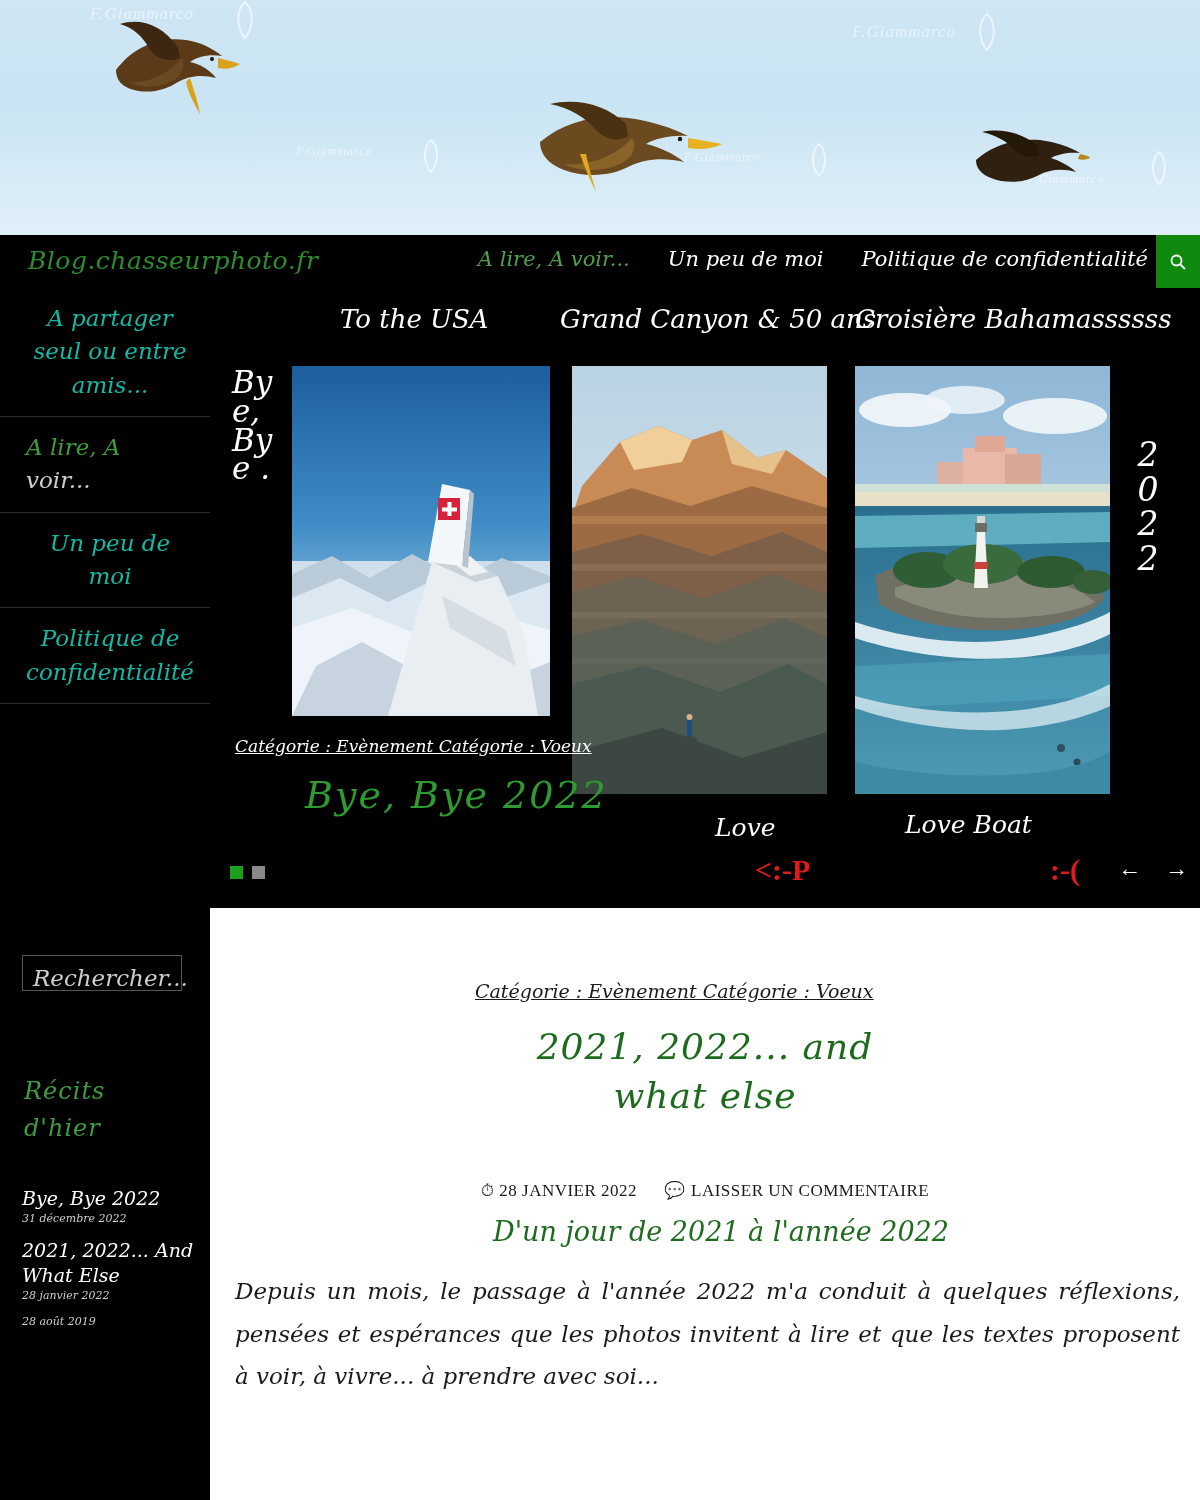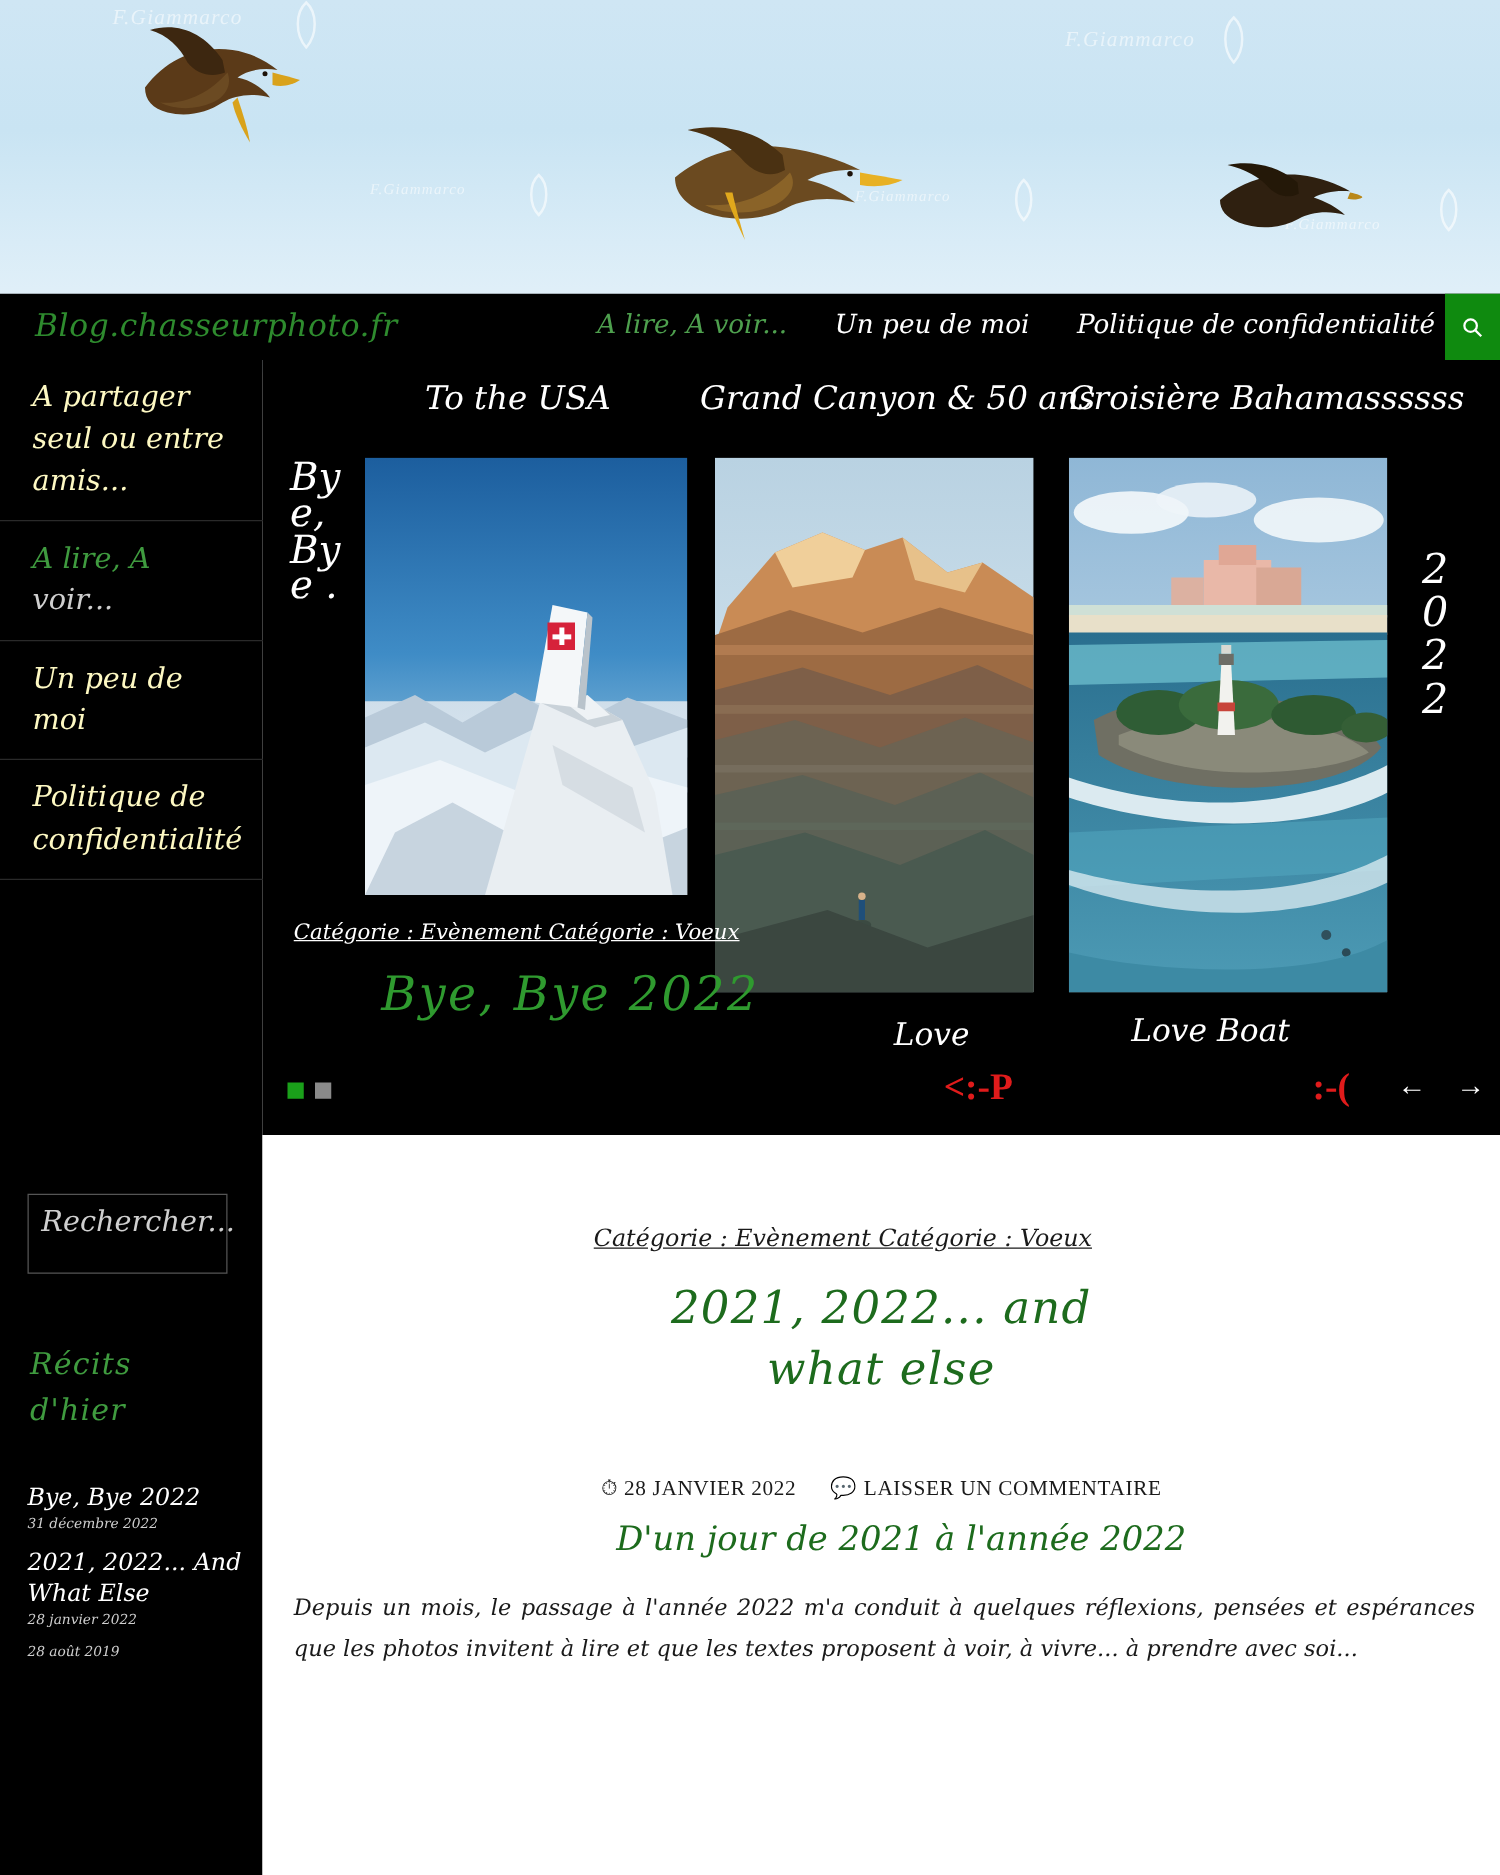"A partager" .side-item.white { color: #fef9c3 -> #14b8a6; text-align: none -> center }
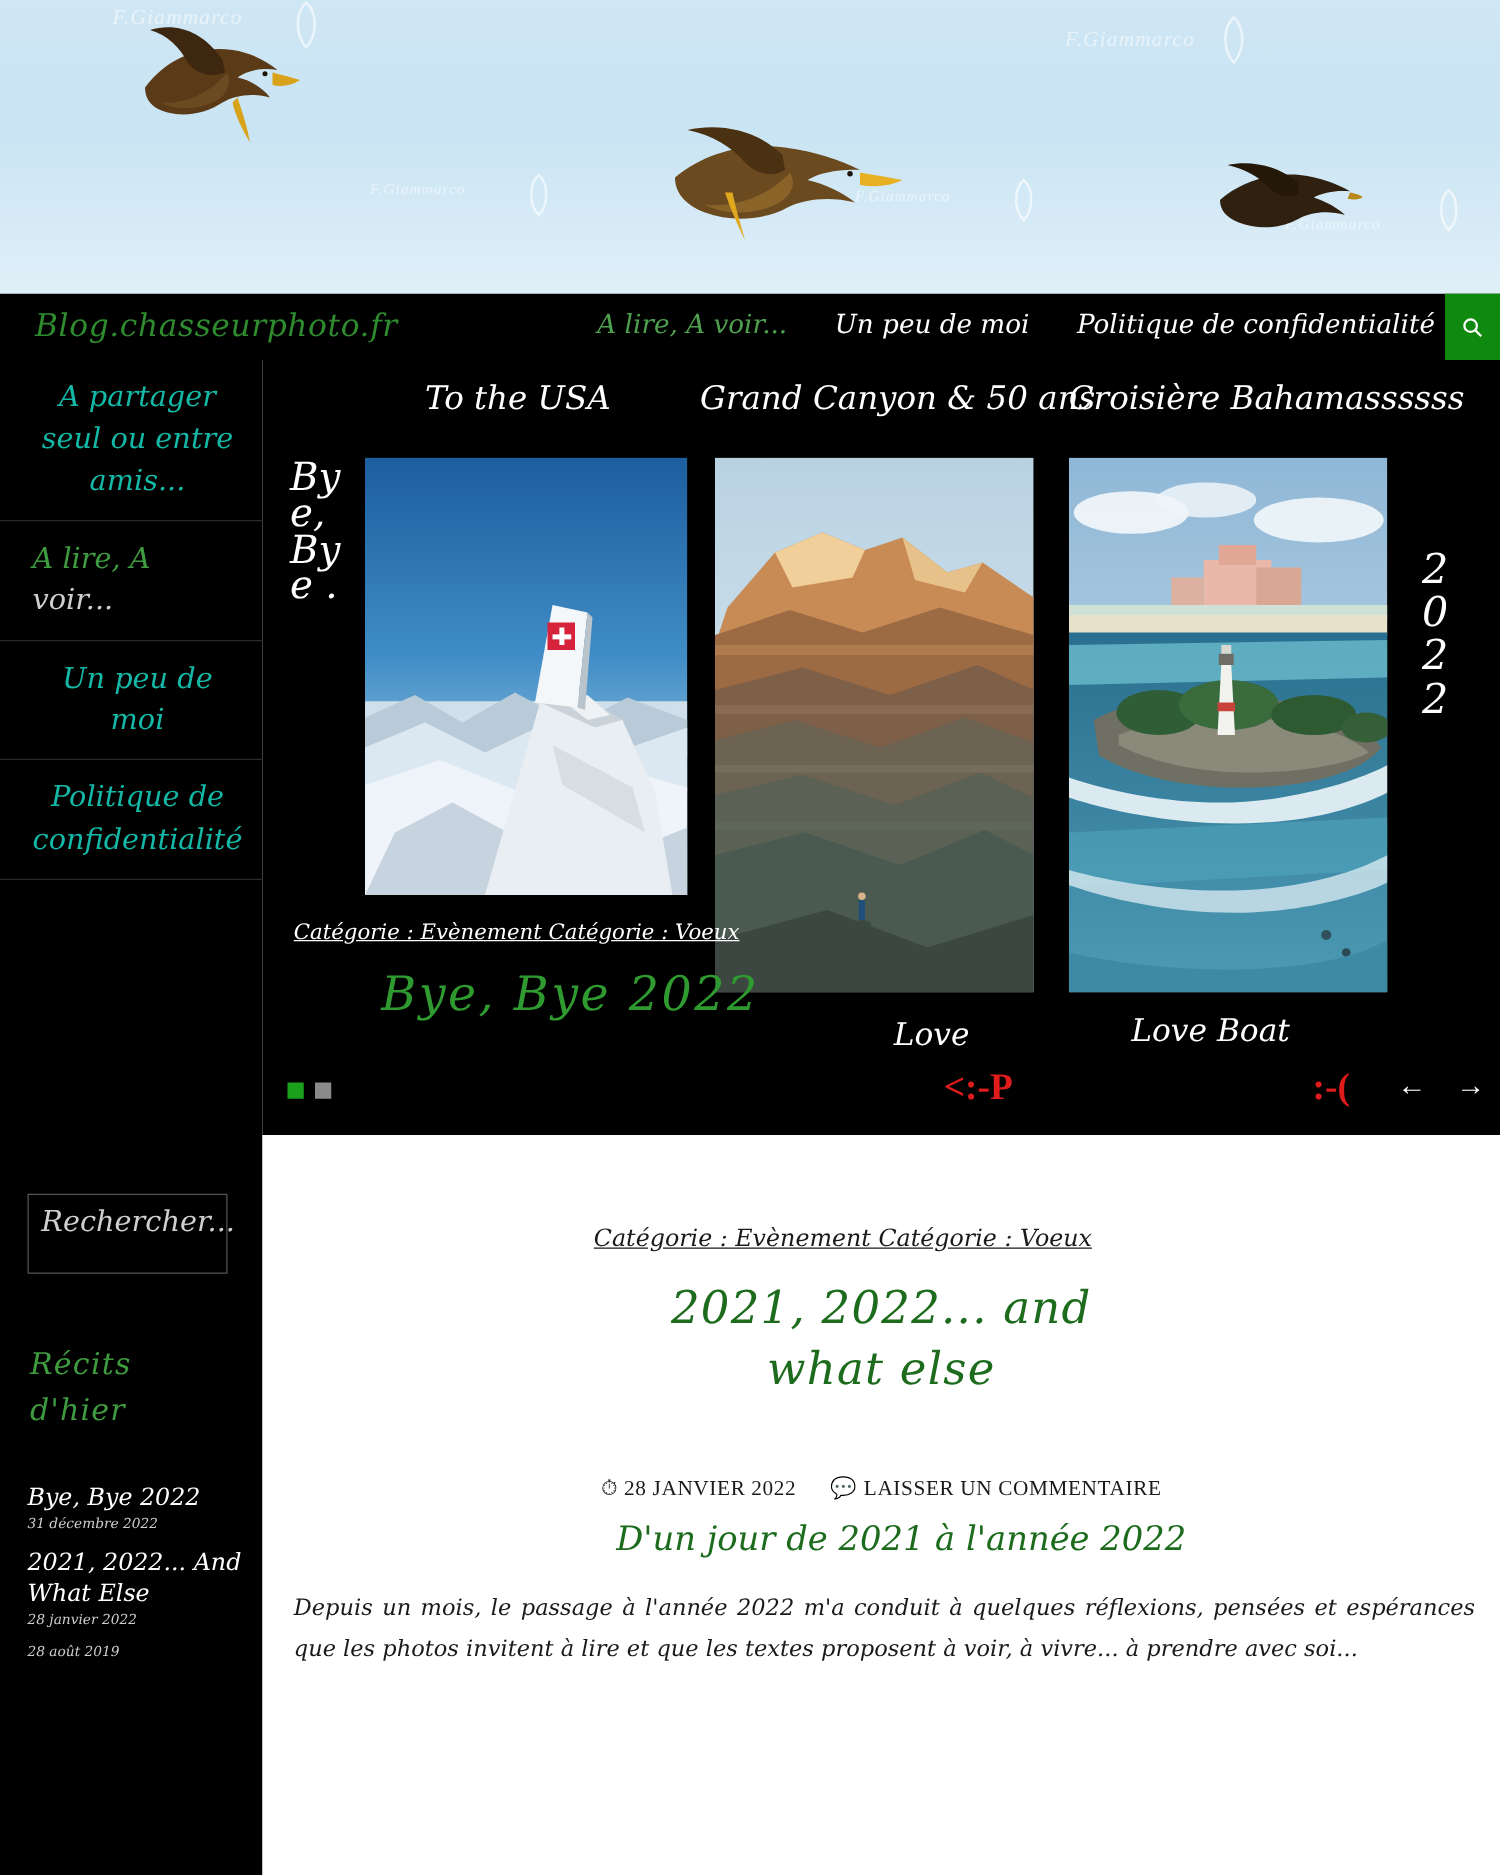"Rechercher..." .searchbox { height: 64px -> 36px }
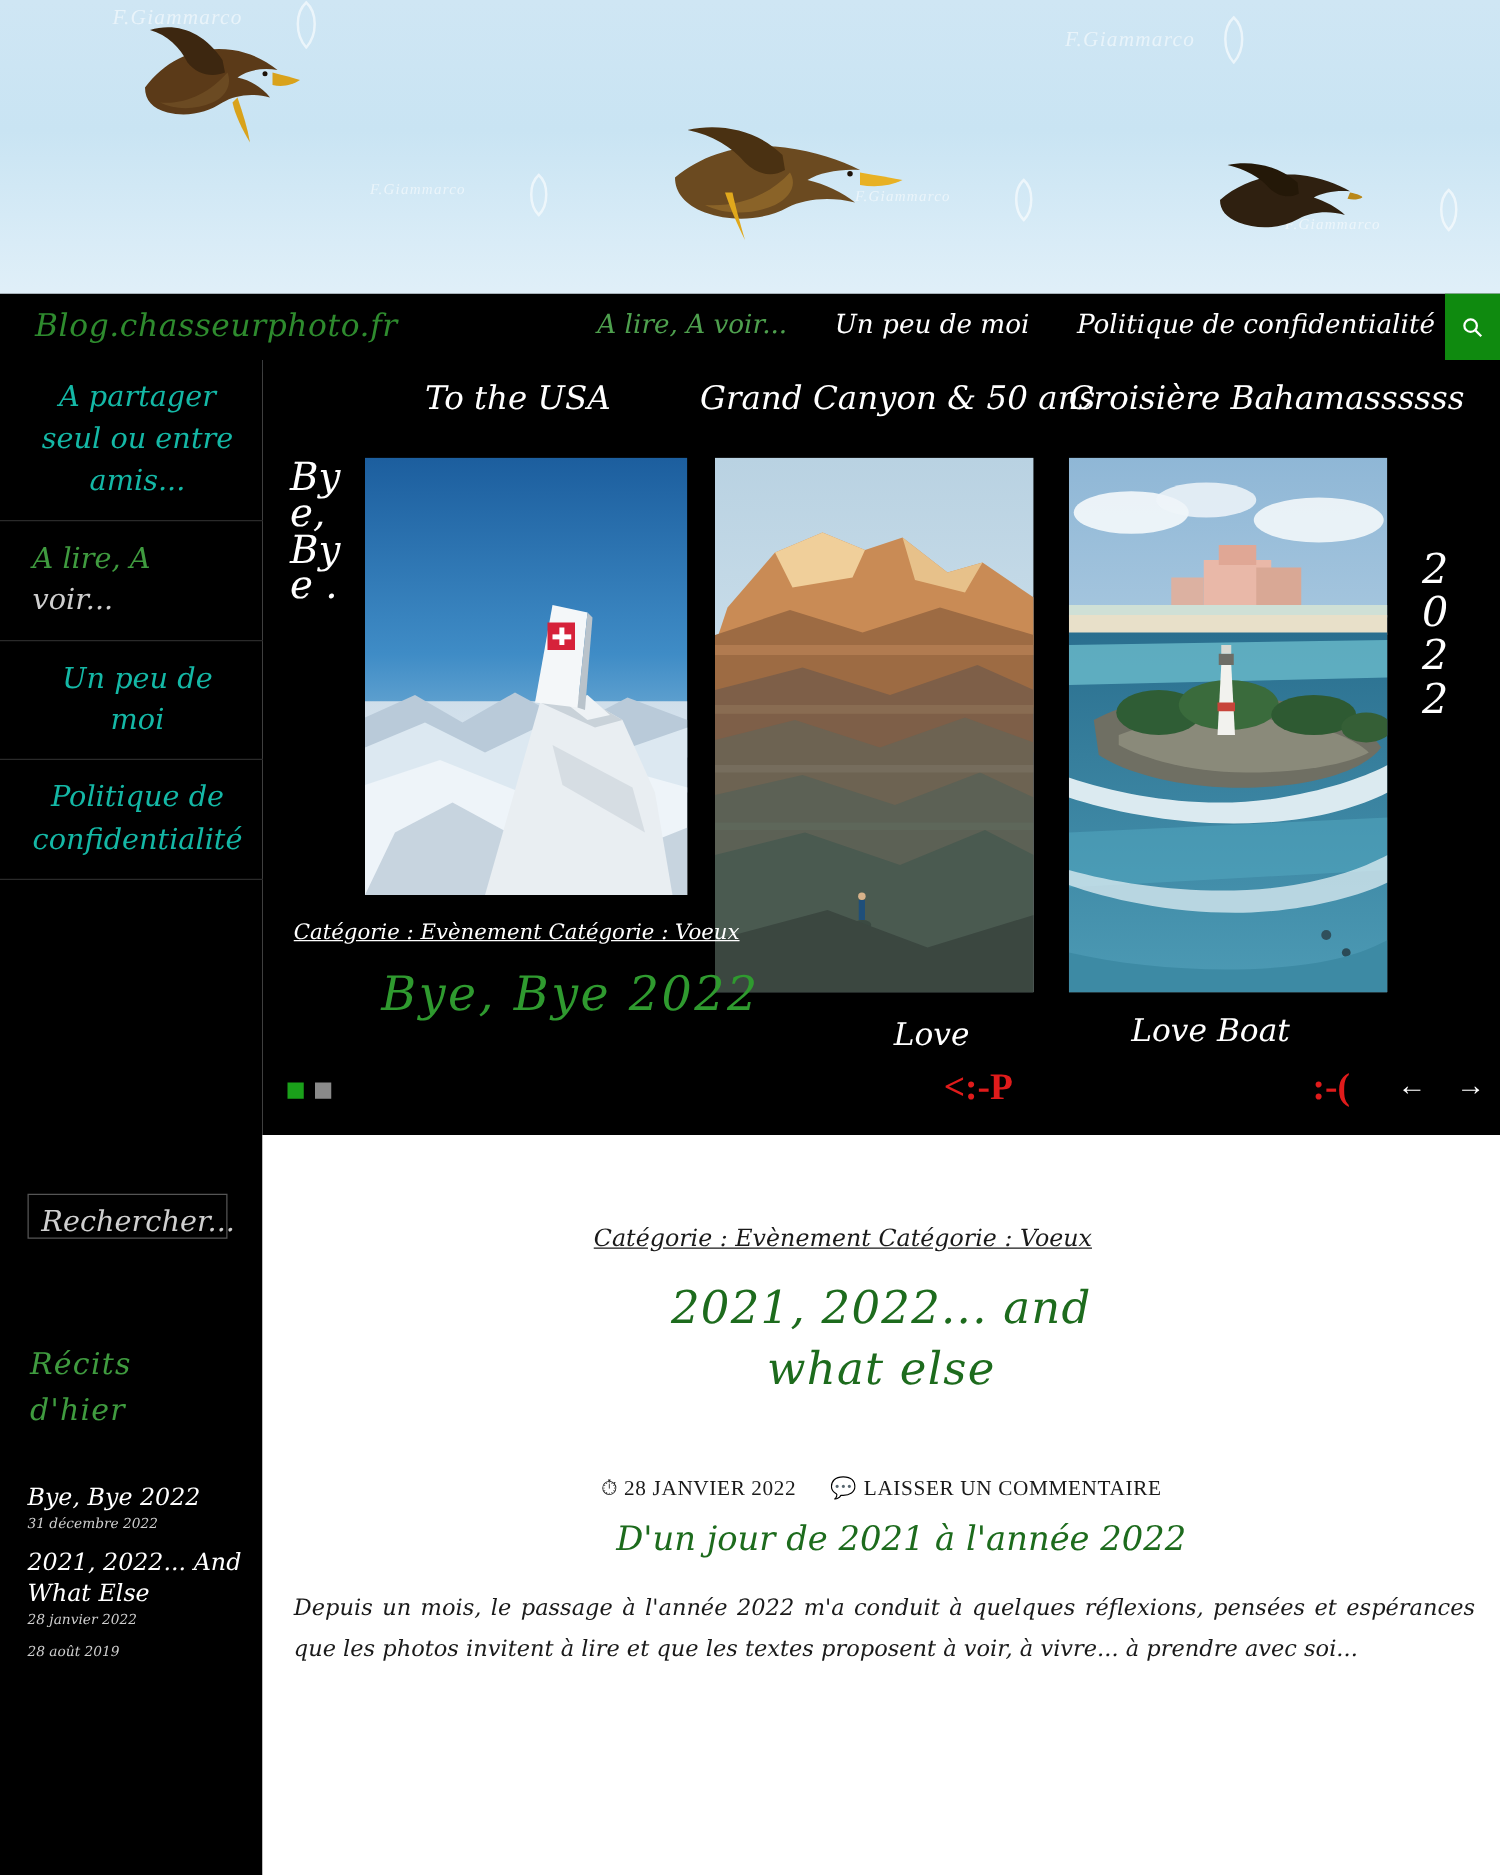"Depuis un mois, le passage" .art-body { font-size: 18px -> 23px }
